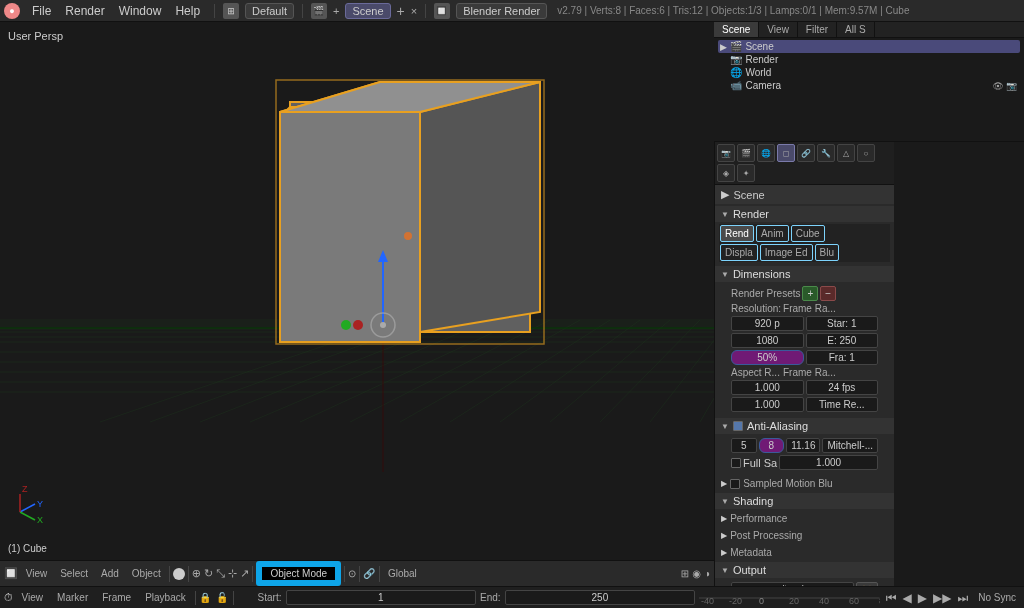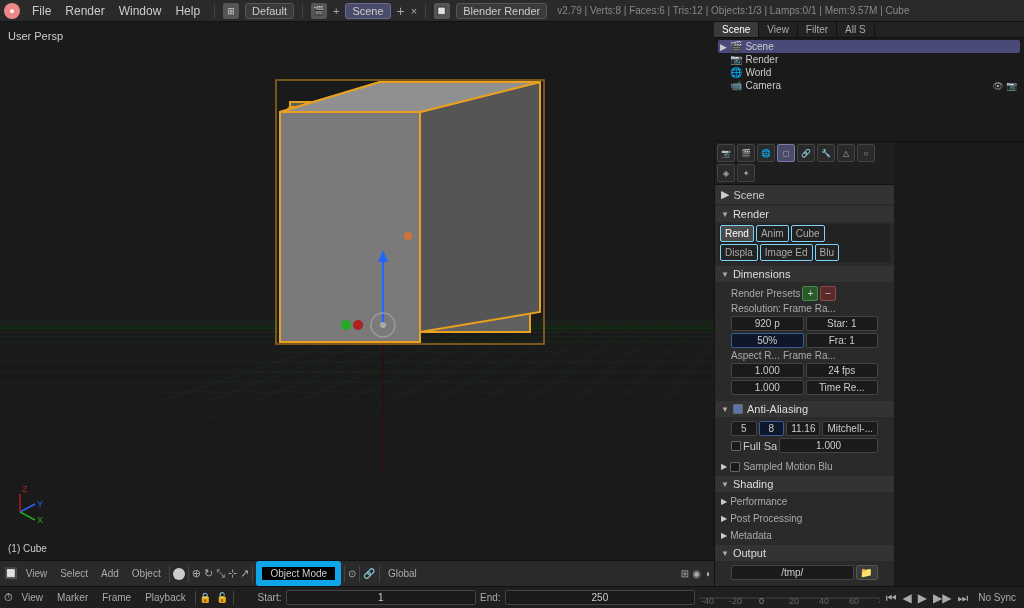"1080" div.prop-row { html: none -> <div> <div>1080</div> <div>E: 250</div> </div> }
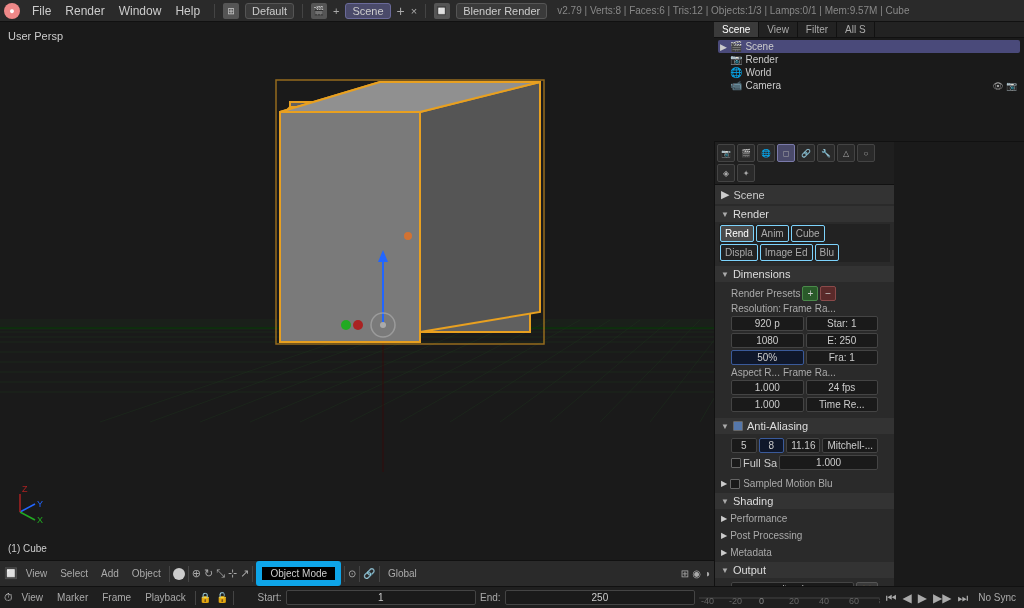"50%" .prop-field-blue { background: #0f172a -> #701a75; border-radius: none -> 6px }
